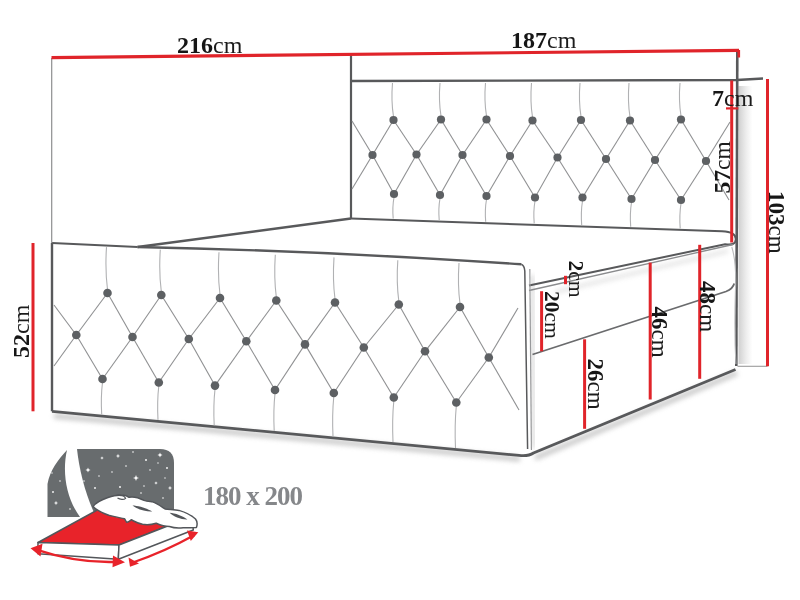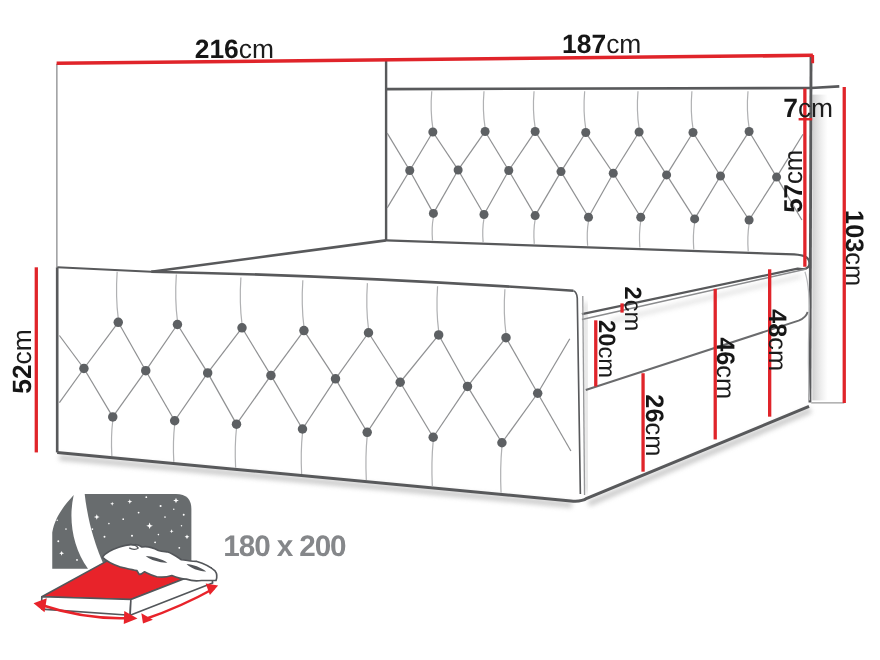"216cm" #stage { font-family: Liberation Sans, sans-serif -> Liberation Serif, serif }
